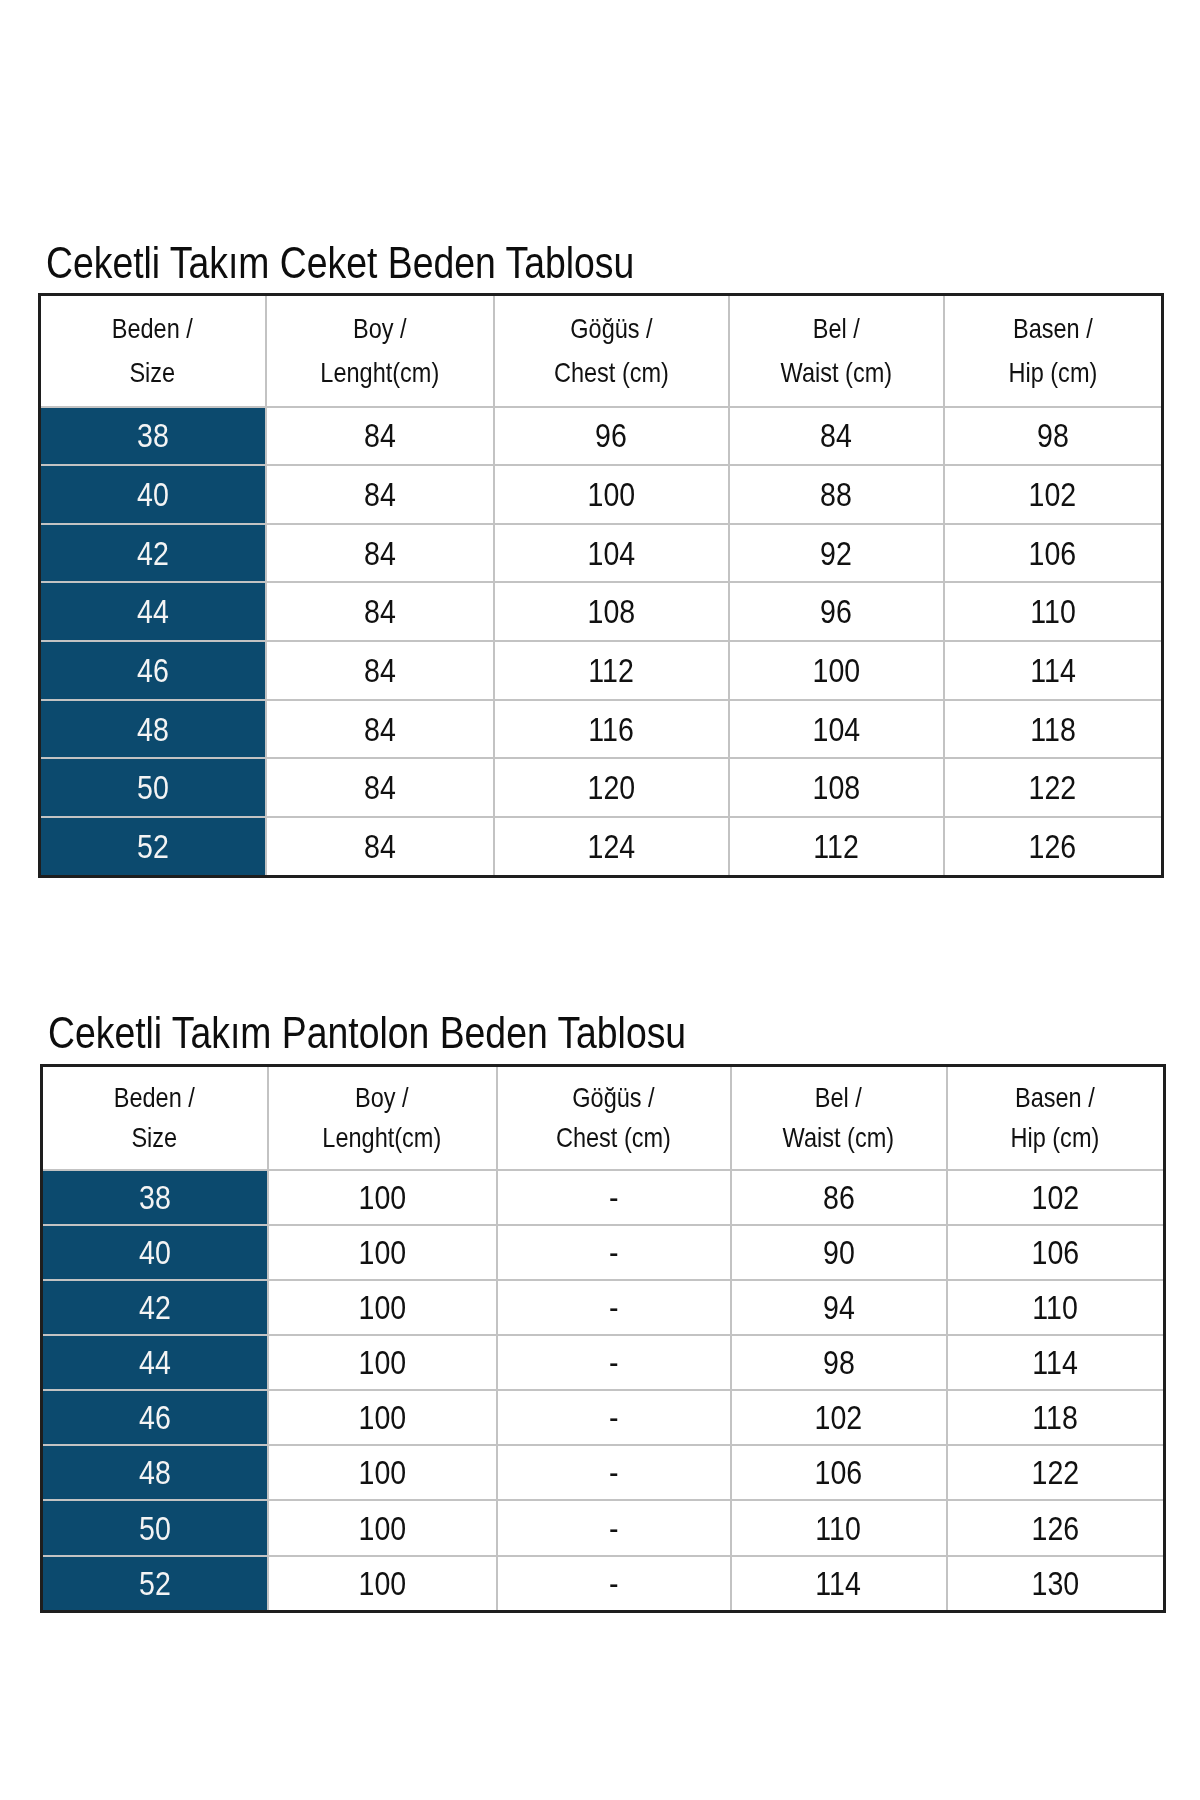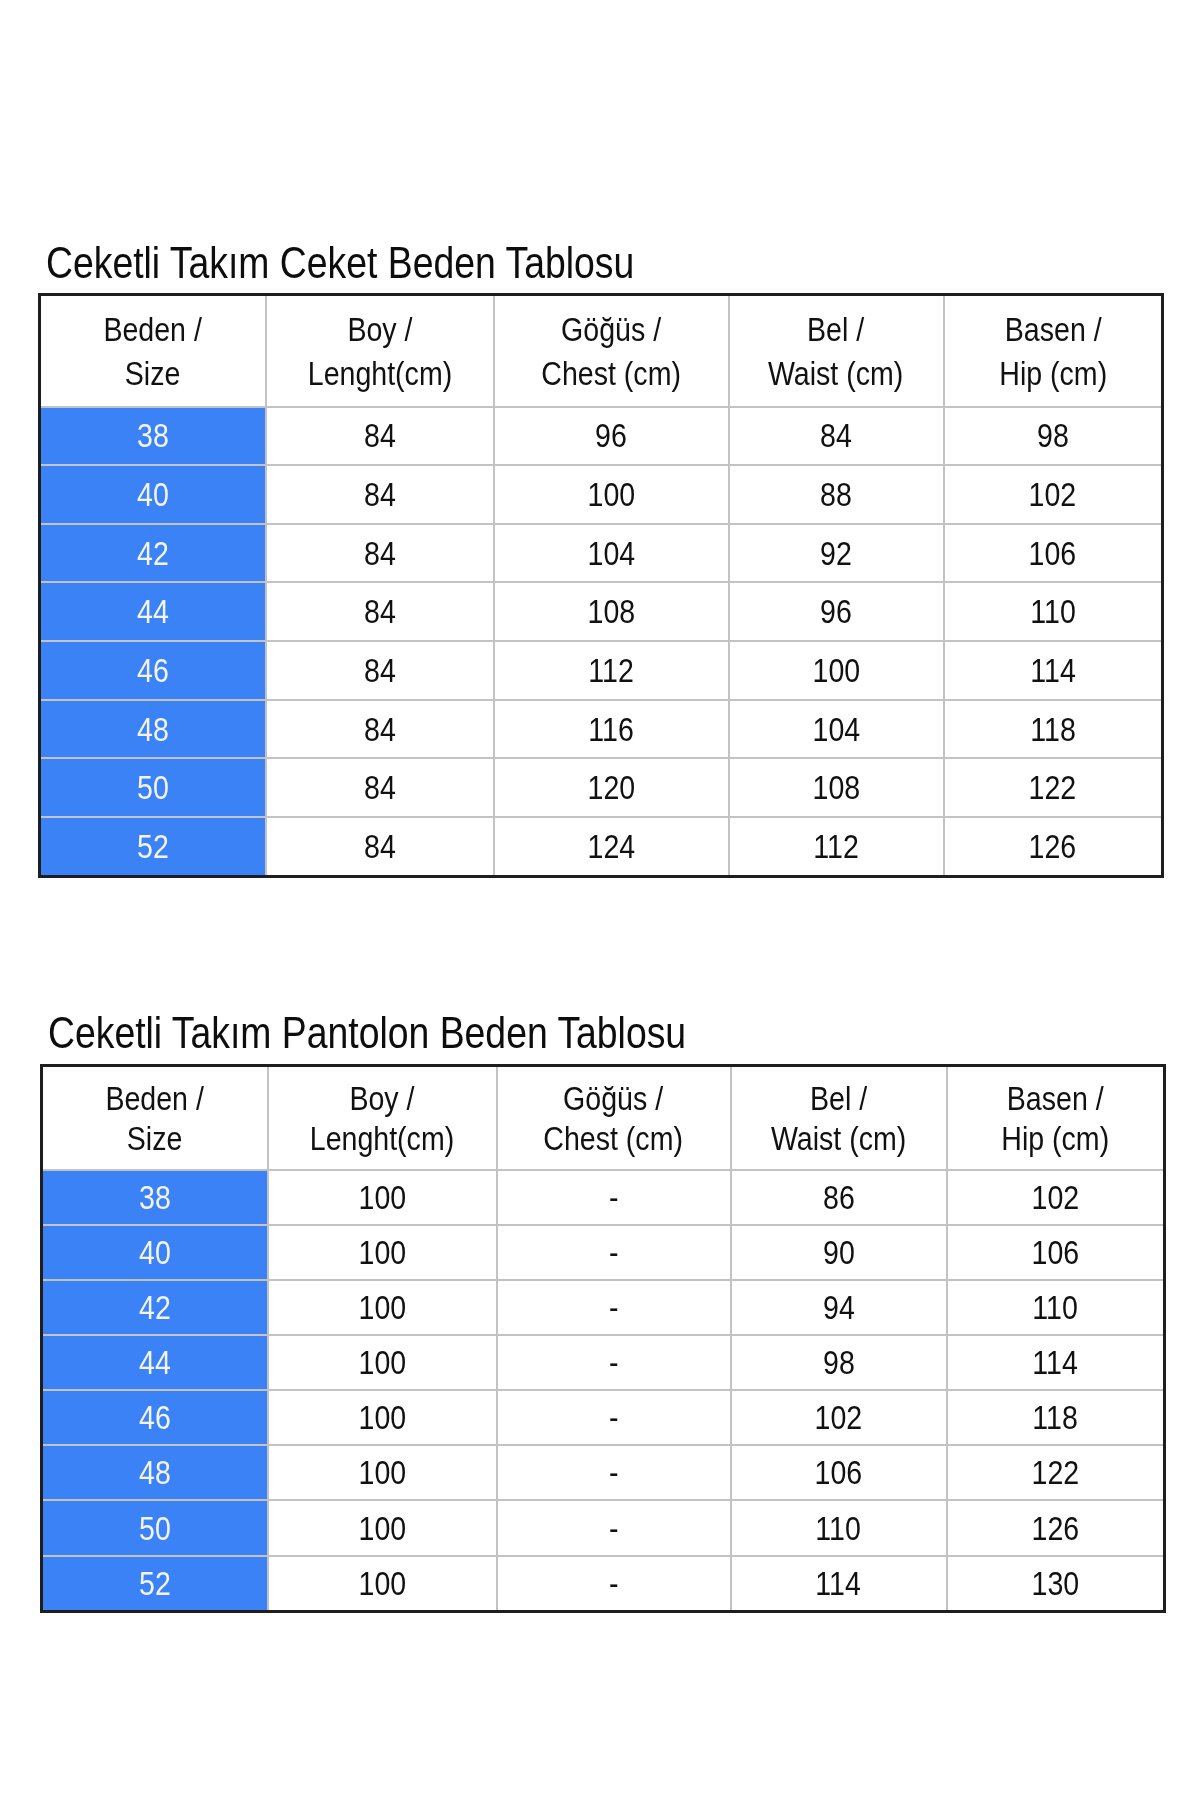"Beden /" .size-table th { font-size: 34px -> 28px }
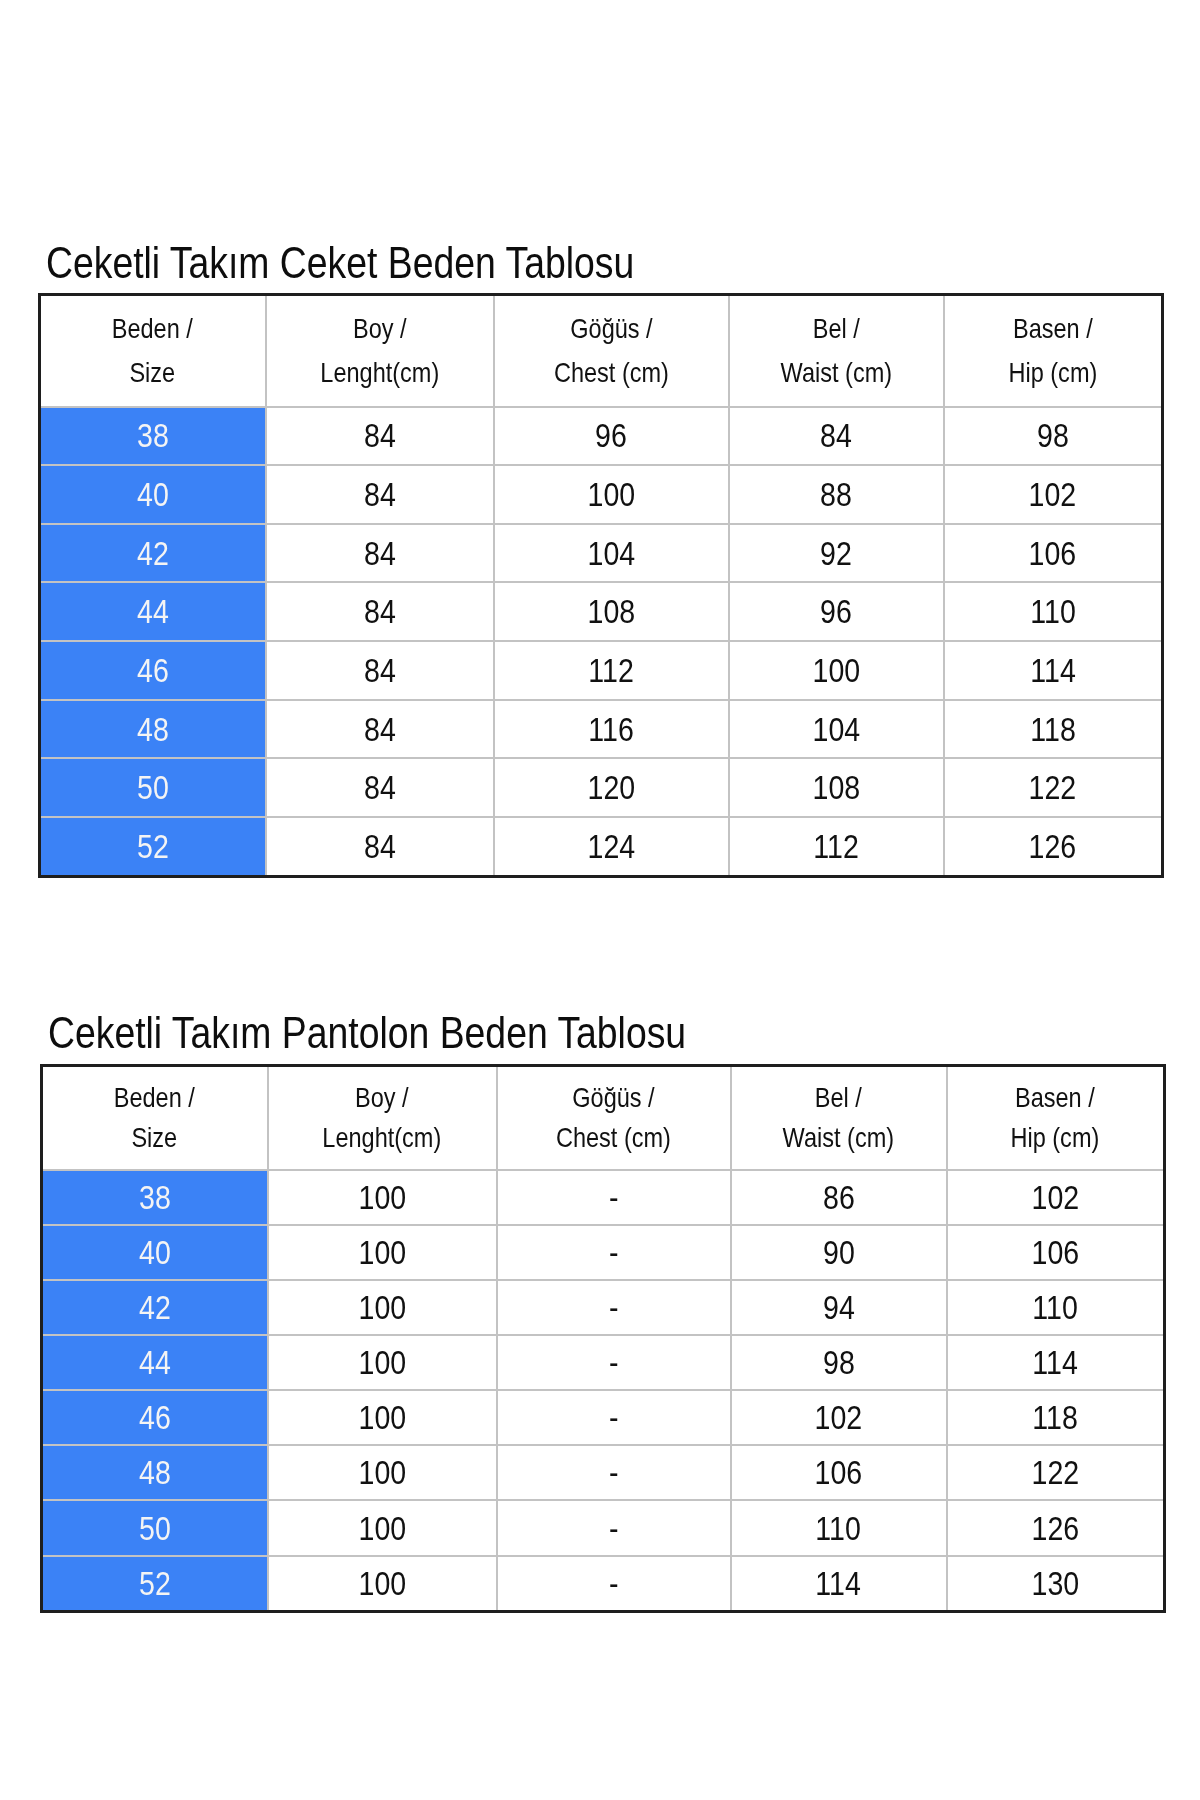"38" .size-table td.size-cell { background: #3b82f6 -> #0c4a6e }
